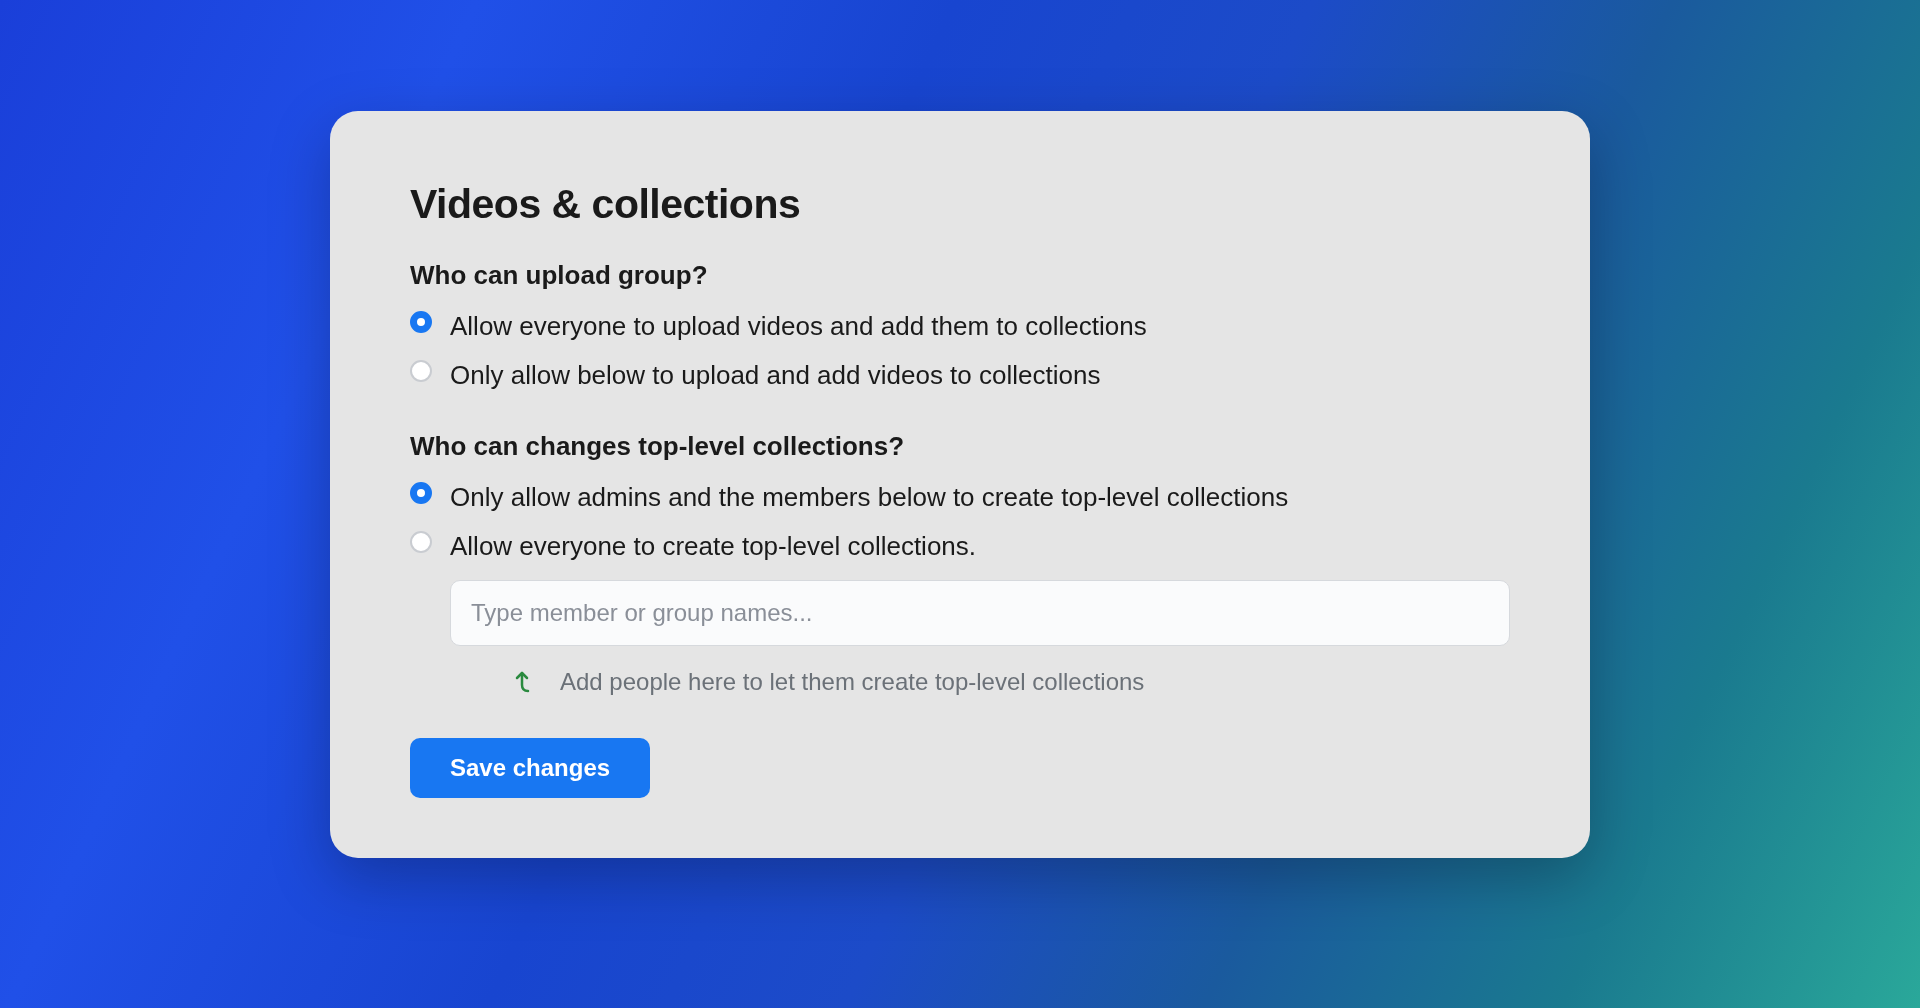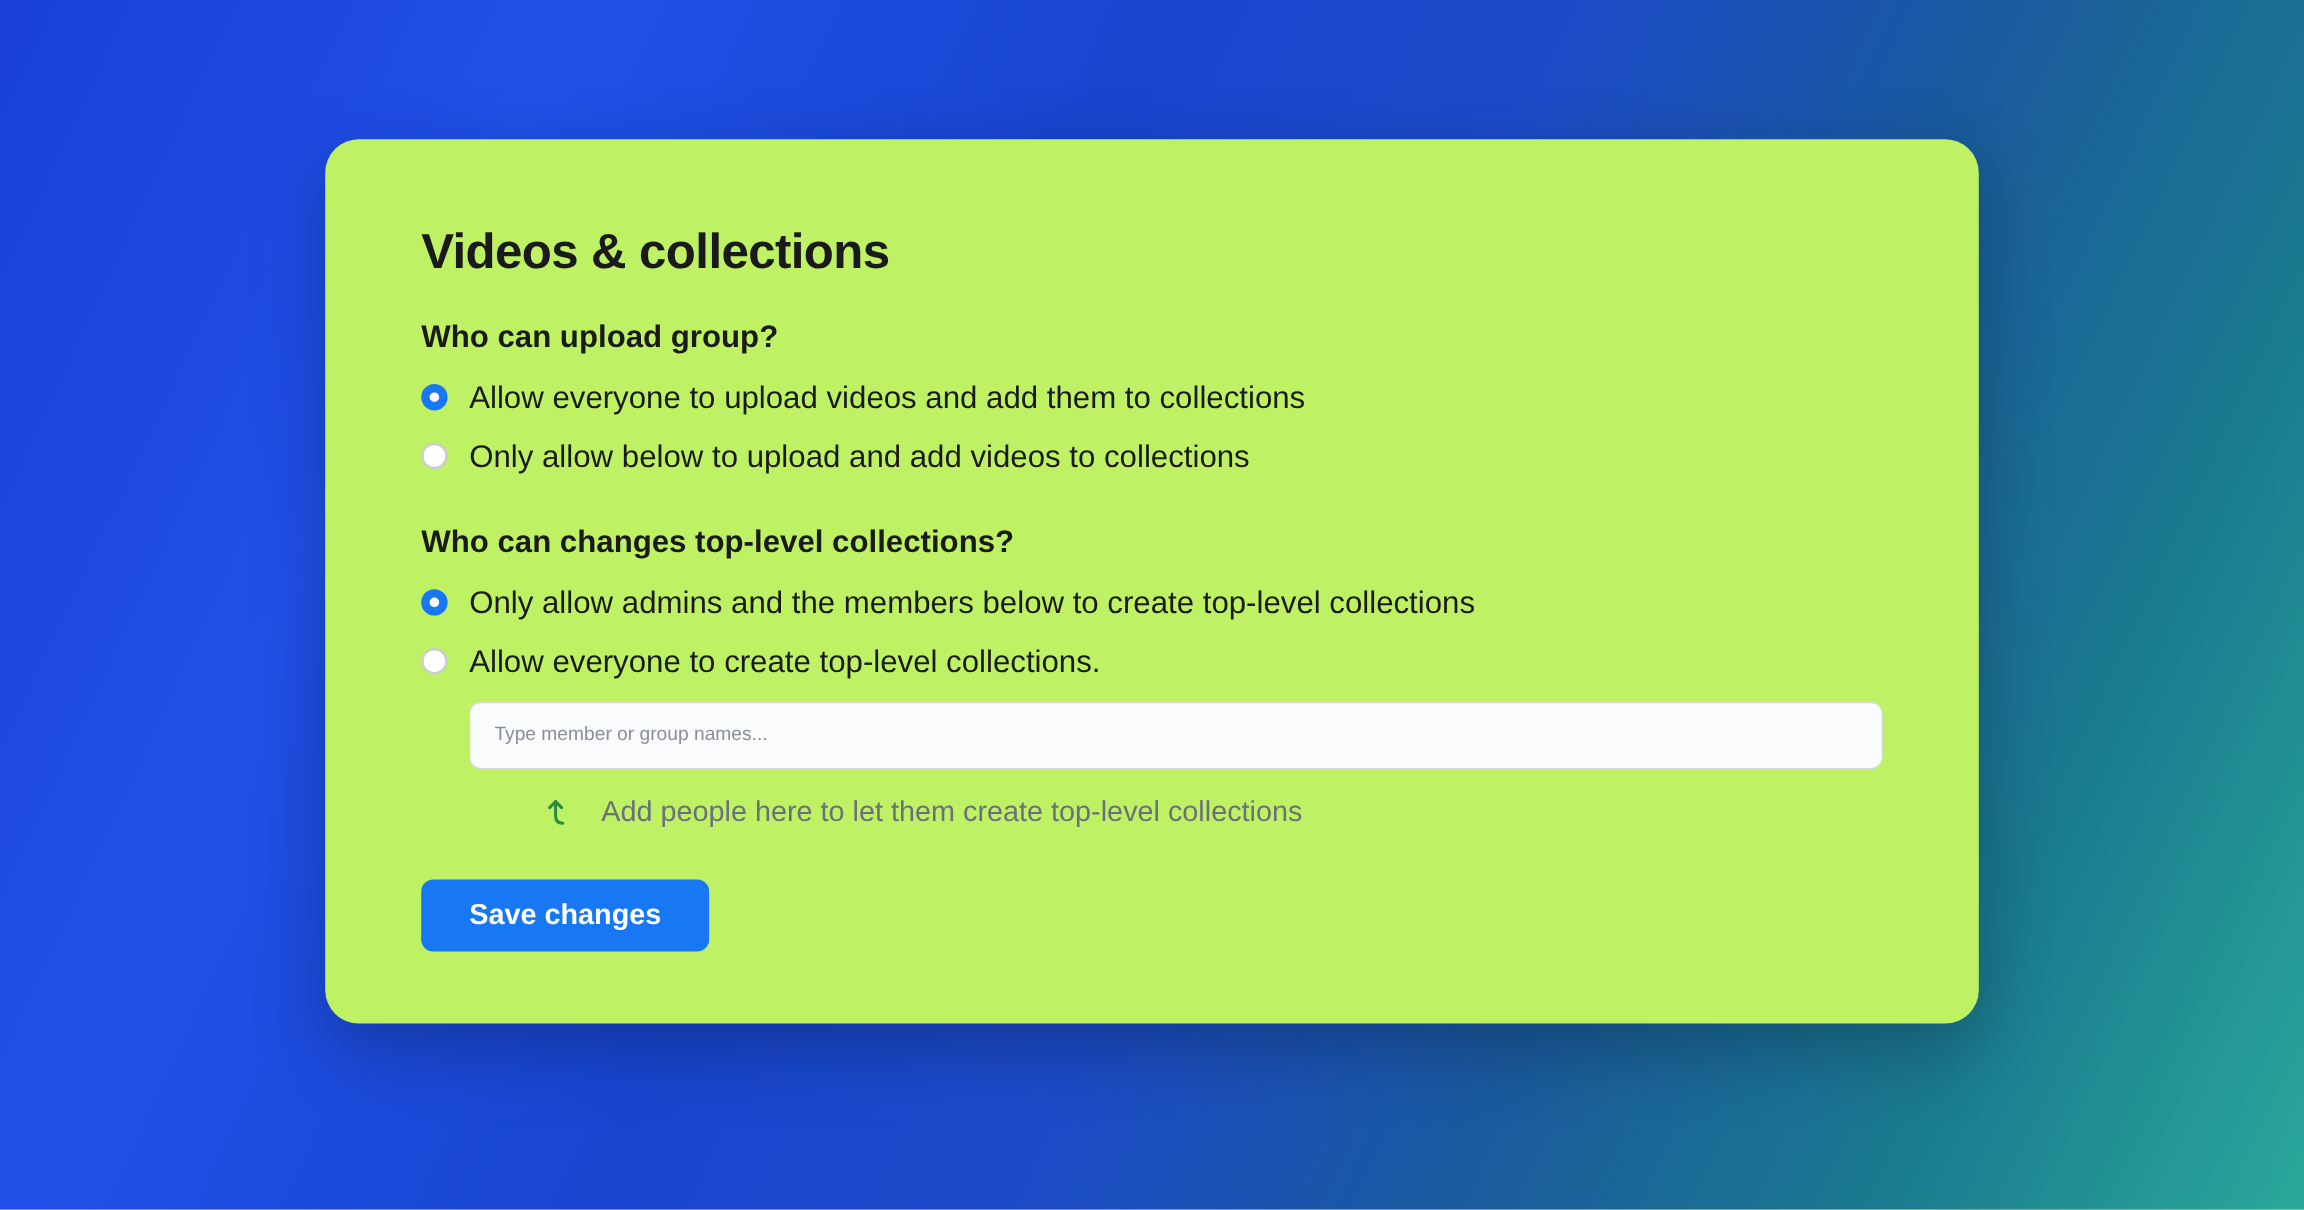"Videos & collections" .card { background: #bef264 -> #e5e5e5; width: 1378px -> 1260px }
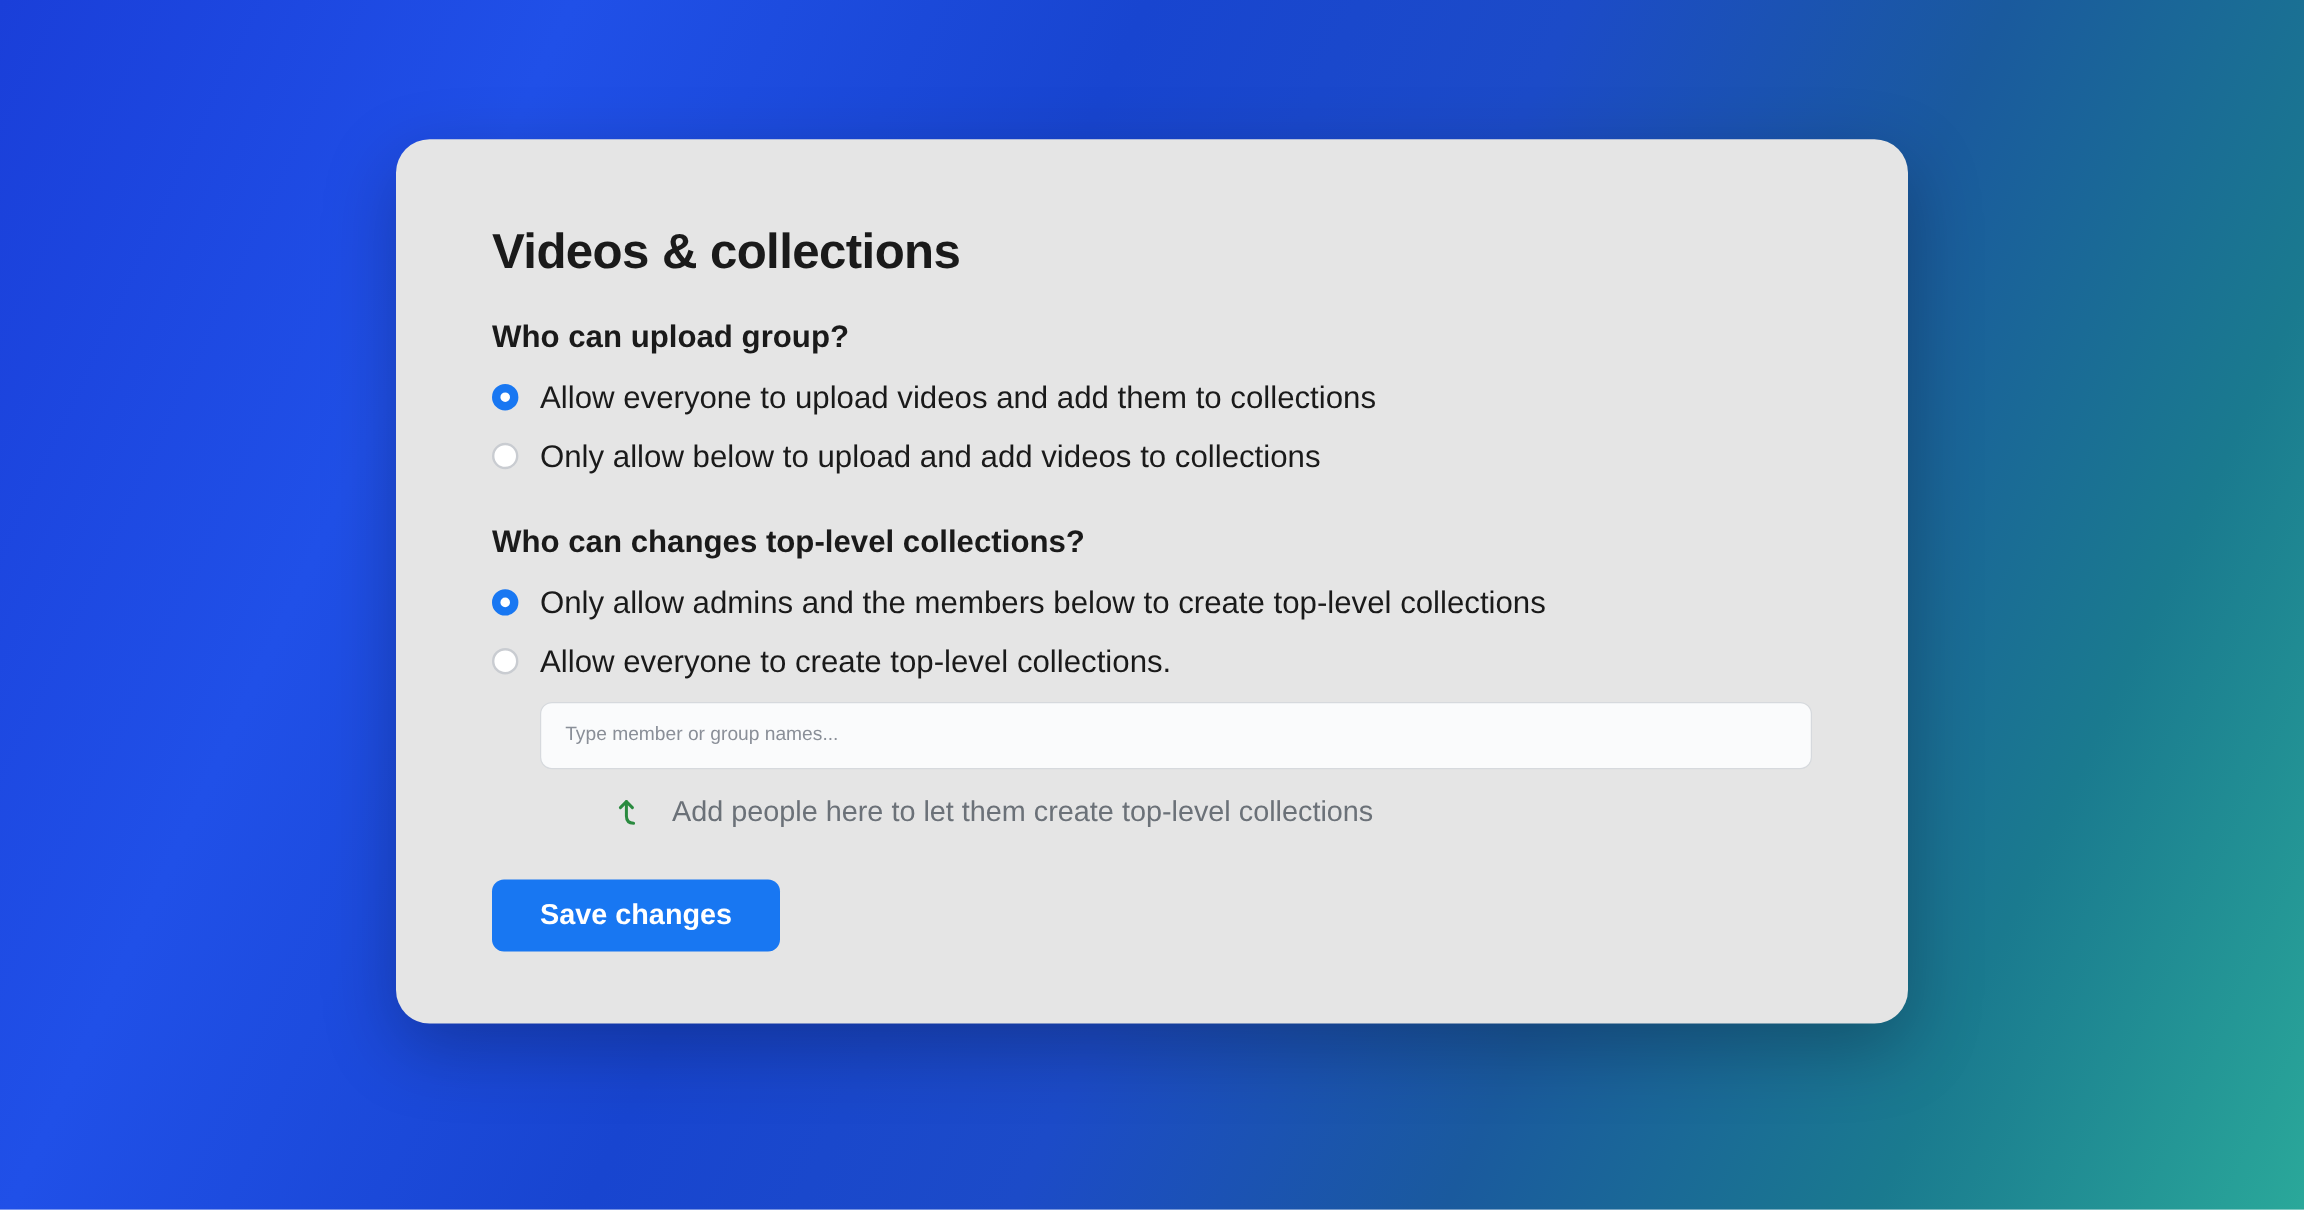"Allow everyone to upload videos" .radio-row { align-items: center -> none }
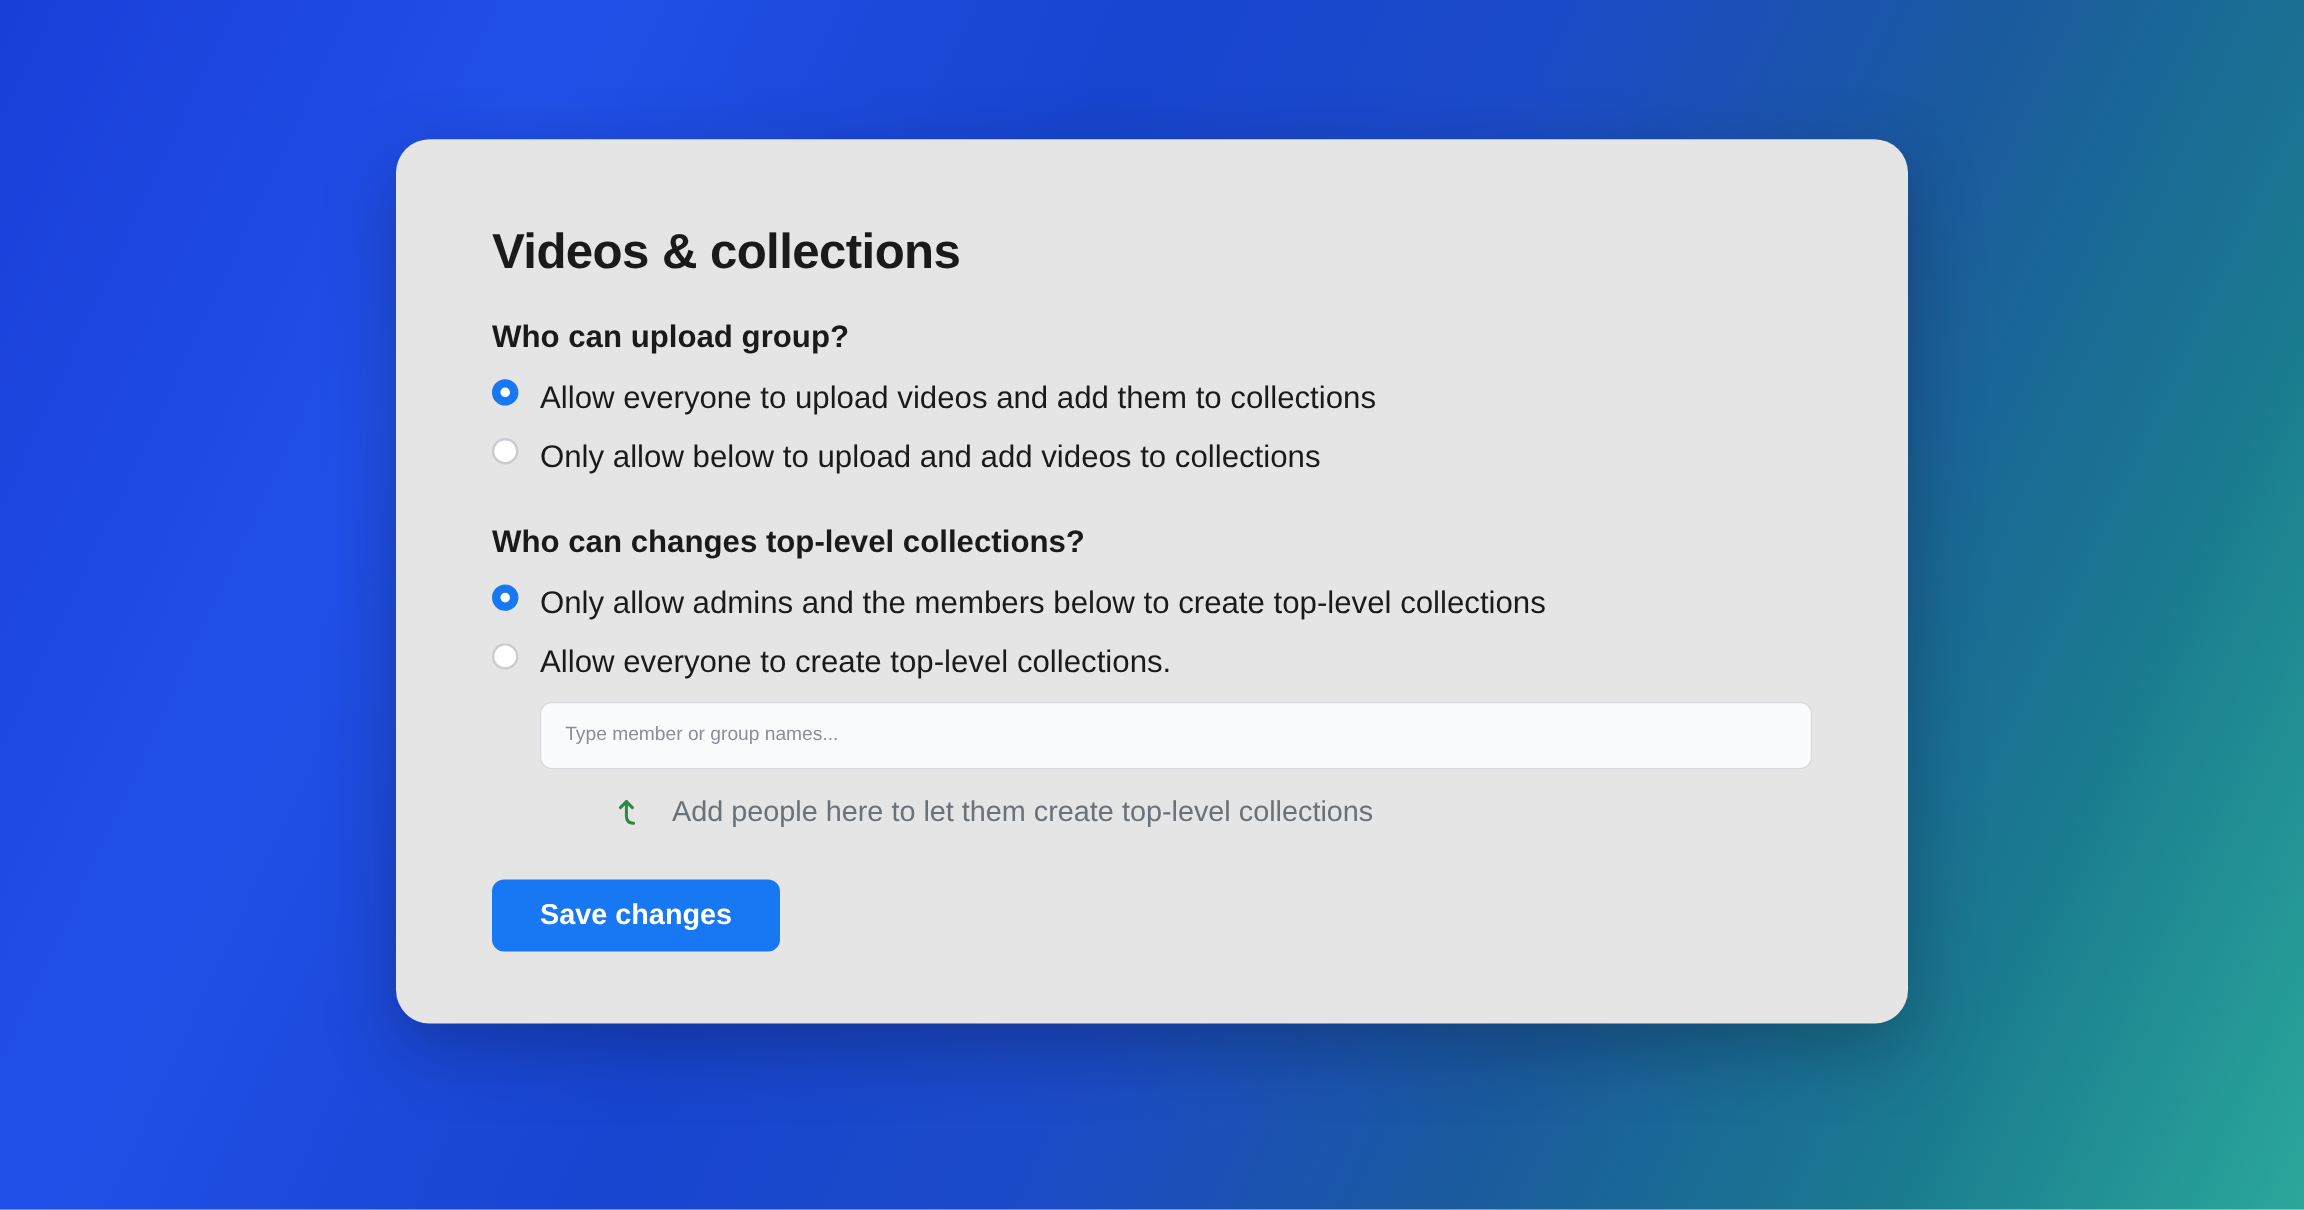"Type member or group names..." .member-input { font-size: 16px -> 24px }
